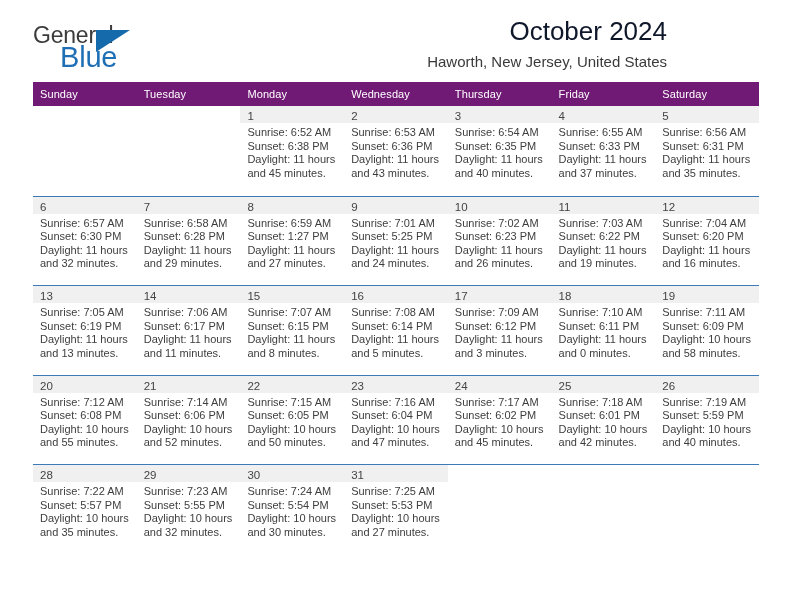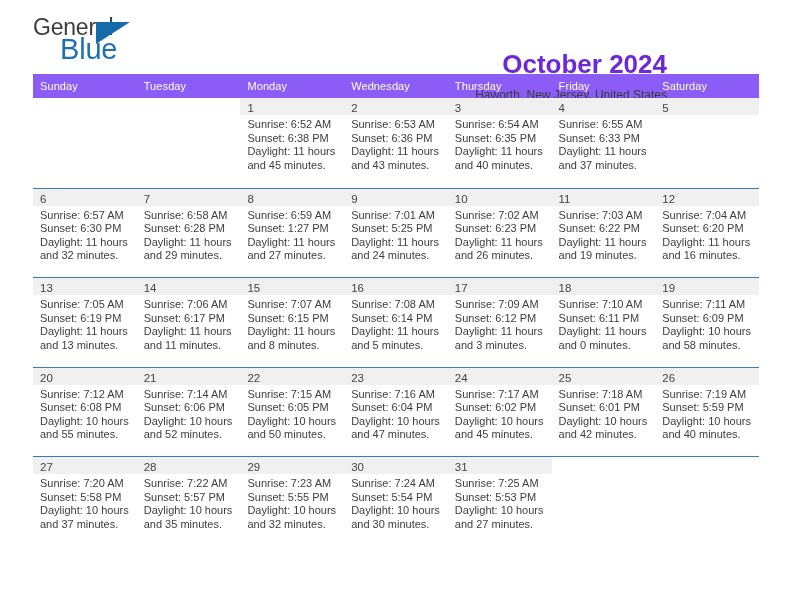"General" .page { padding: 0 33px -> 8px 33px }
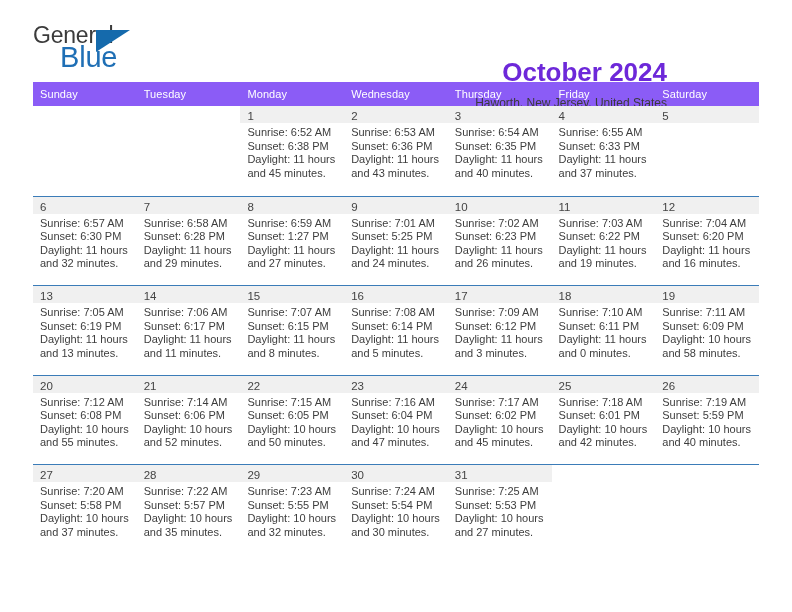"October 2024" .cal-title { color: #6d28d9 -> #0f172a; font-weight: bold -> normal; margin-top: 41px -> none }
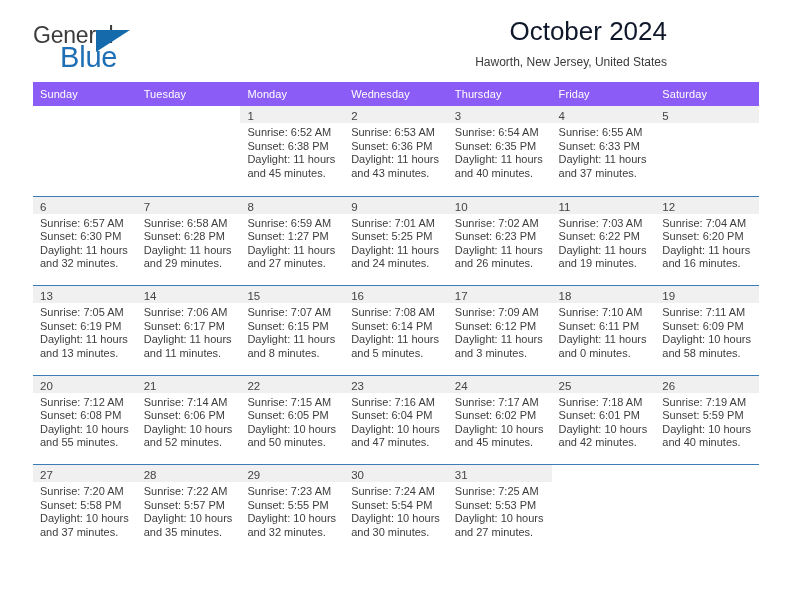"Haworth, New Jersey, United States" .cal-sub { font-size: 12px -> 15px }
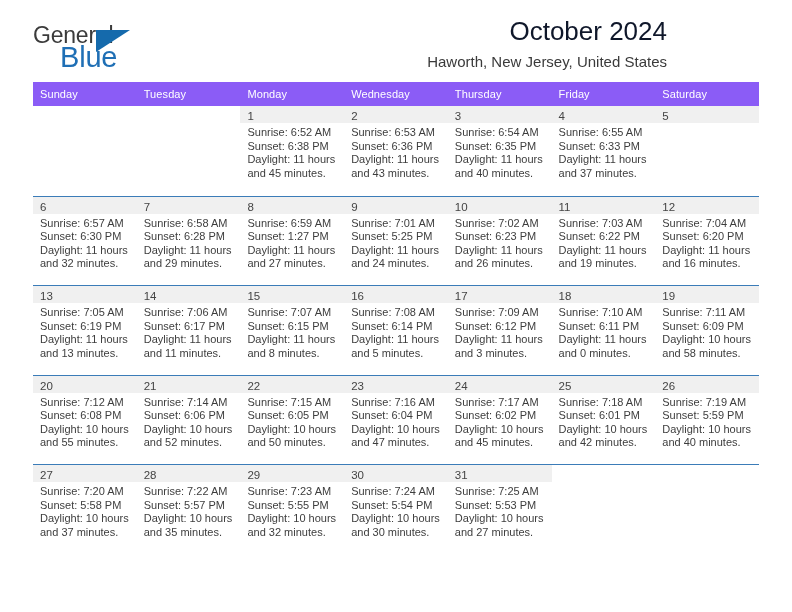"Sunday" .weekdays { background: #8b5cf6 -> #701a75 }
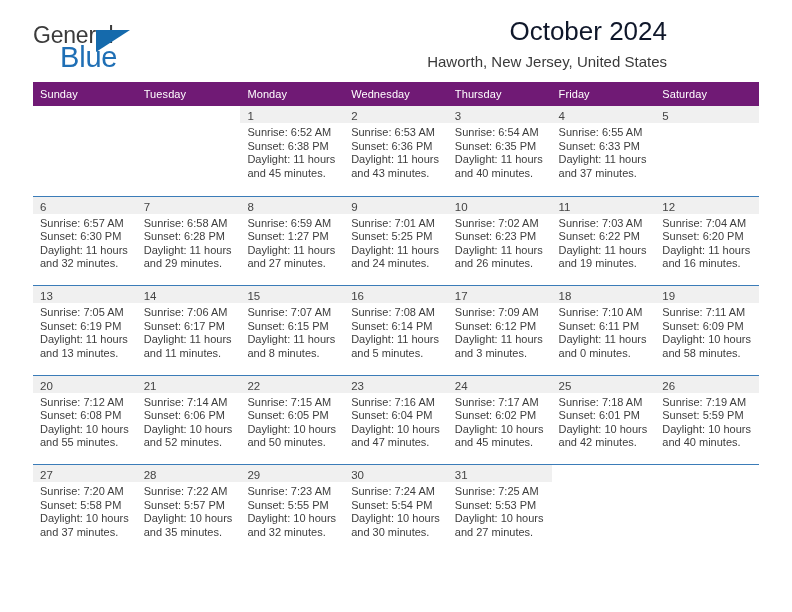"Sunrise: 6:56 AM" div.dayinfo { html: none -> <div> <div>Sunrise: 6:56 AM</div> <div>Sunset: 6:31 PM</div> <div>Daylight: 11 hours and 35 minutes.</div> </div> }
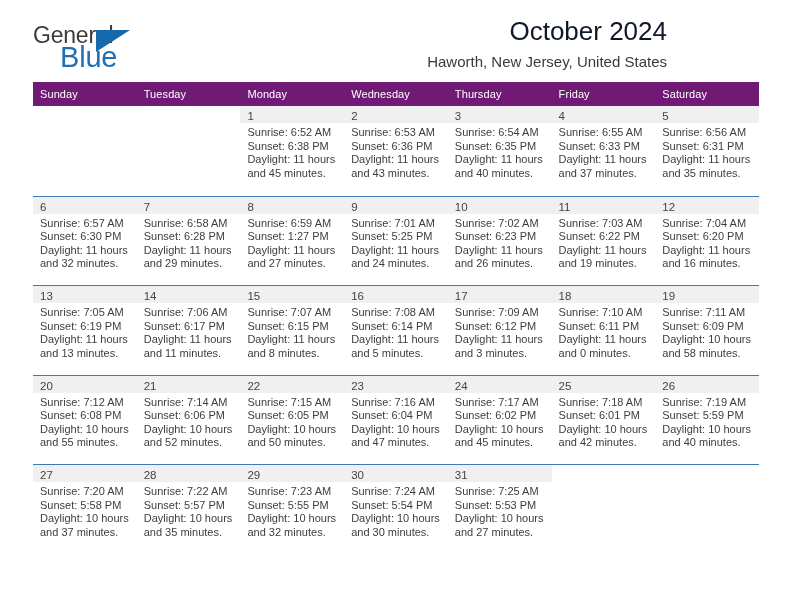"27" div.daycell { html: <div> <div><span>27</span></div> <div> <div>Sunrise: 7:20 AM</div> <div>Sunset: 5:58 PM</div> <div>Daylight: 10 hours and 37 minutes.</div> </div> </div> -> none }
